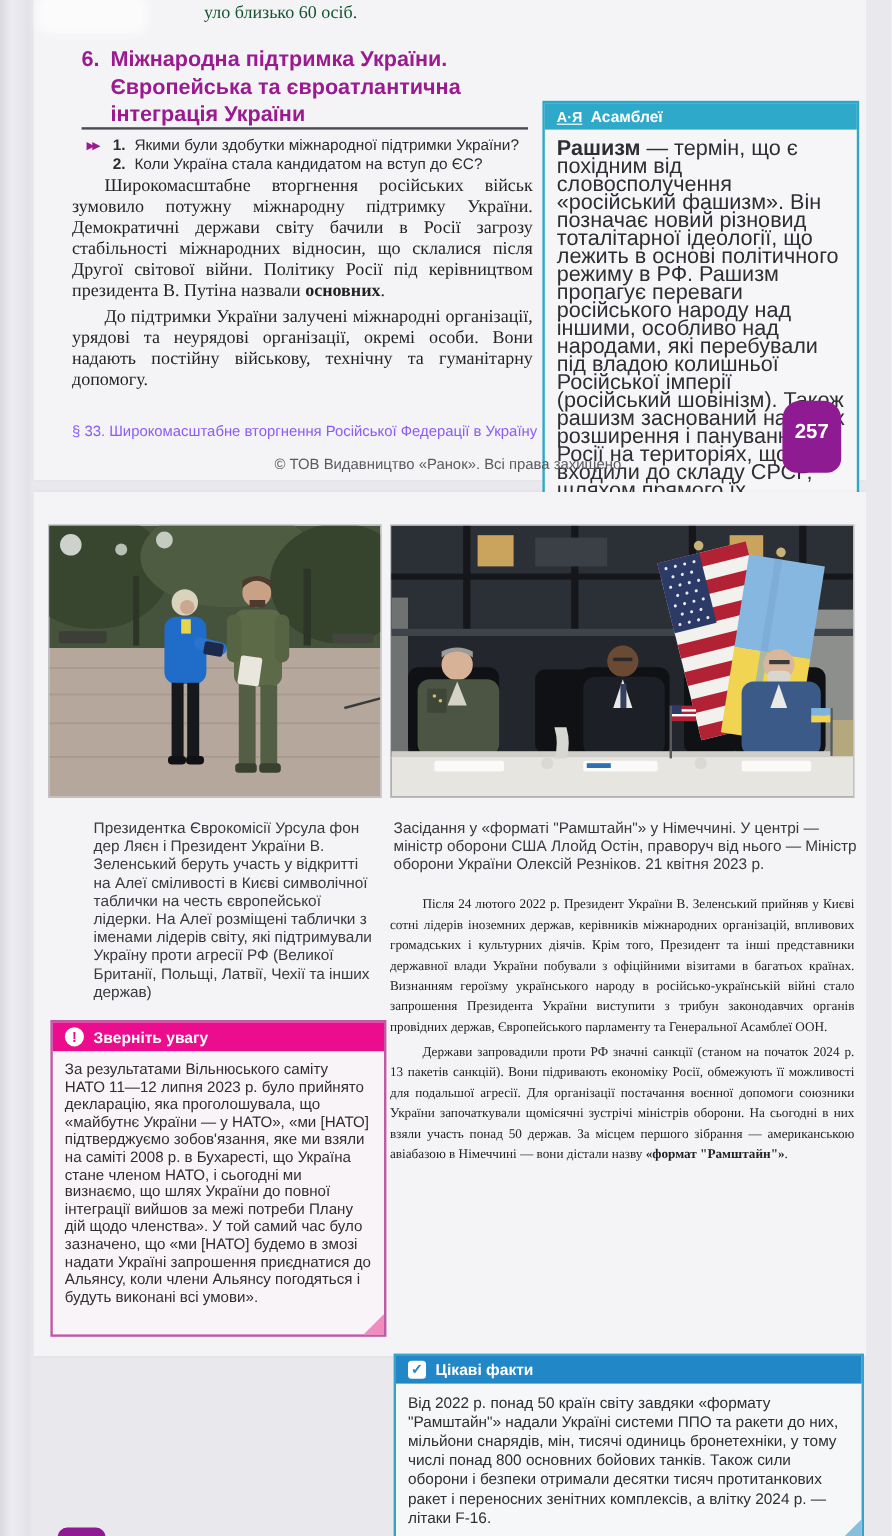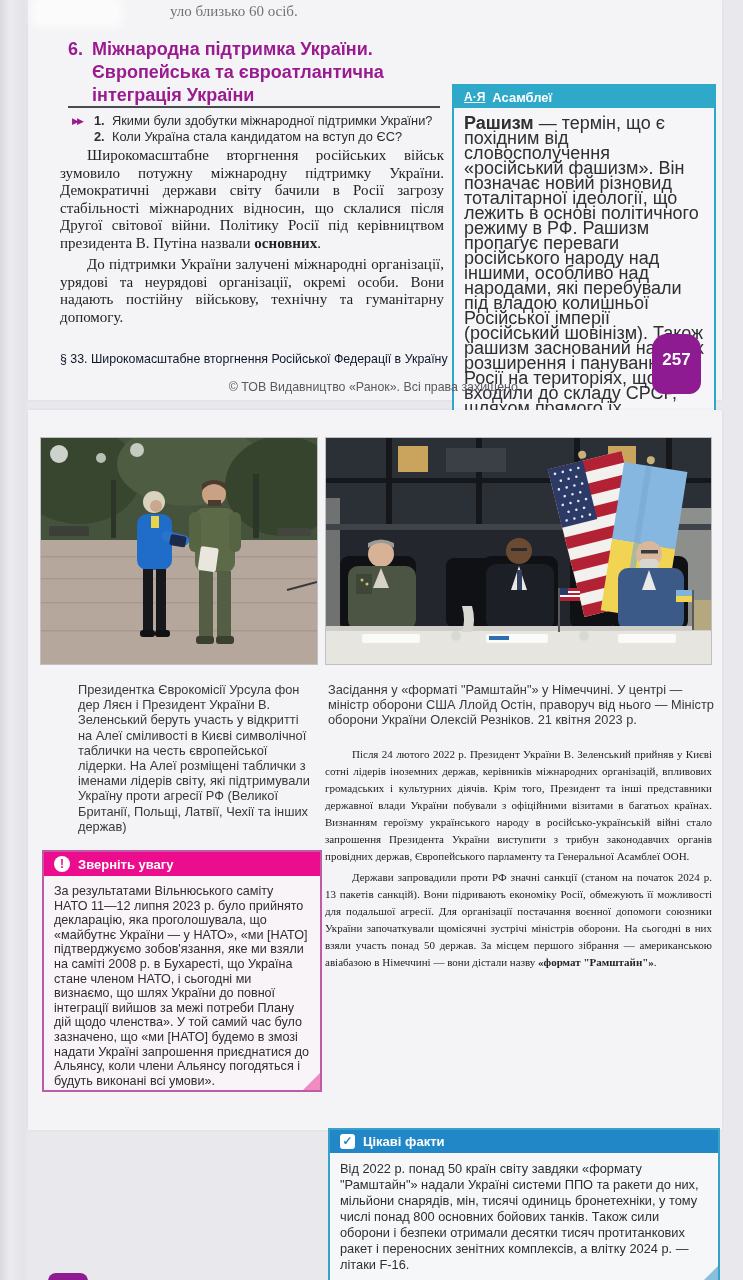"уло близько 60 осіб." .topline { color: #737373 -> #14532d }
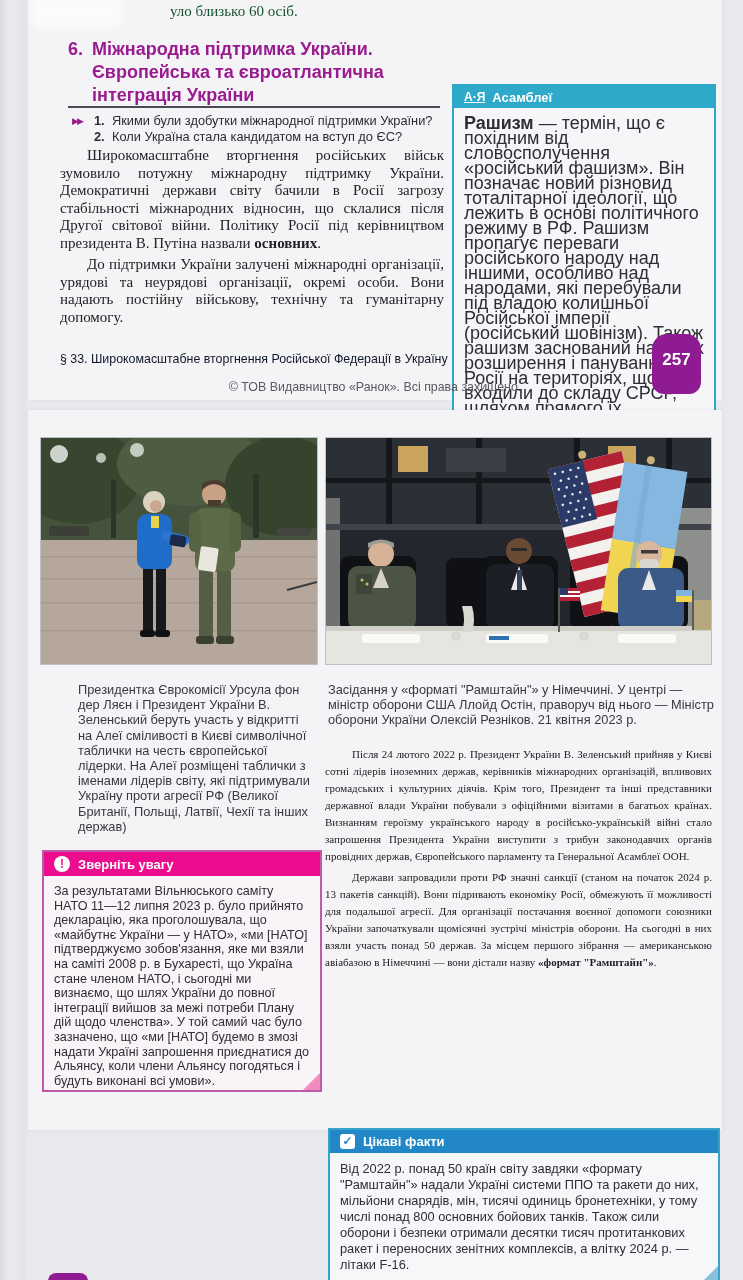"А·Я" .dicthead { align-items: none -> center }
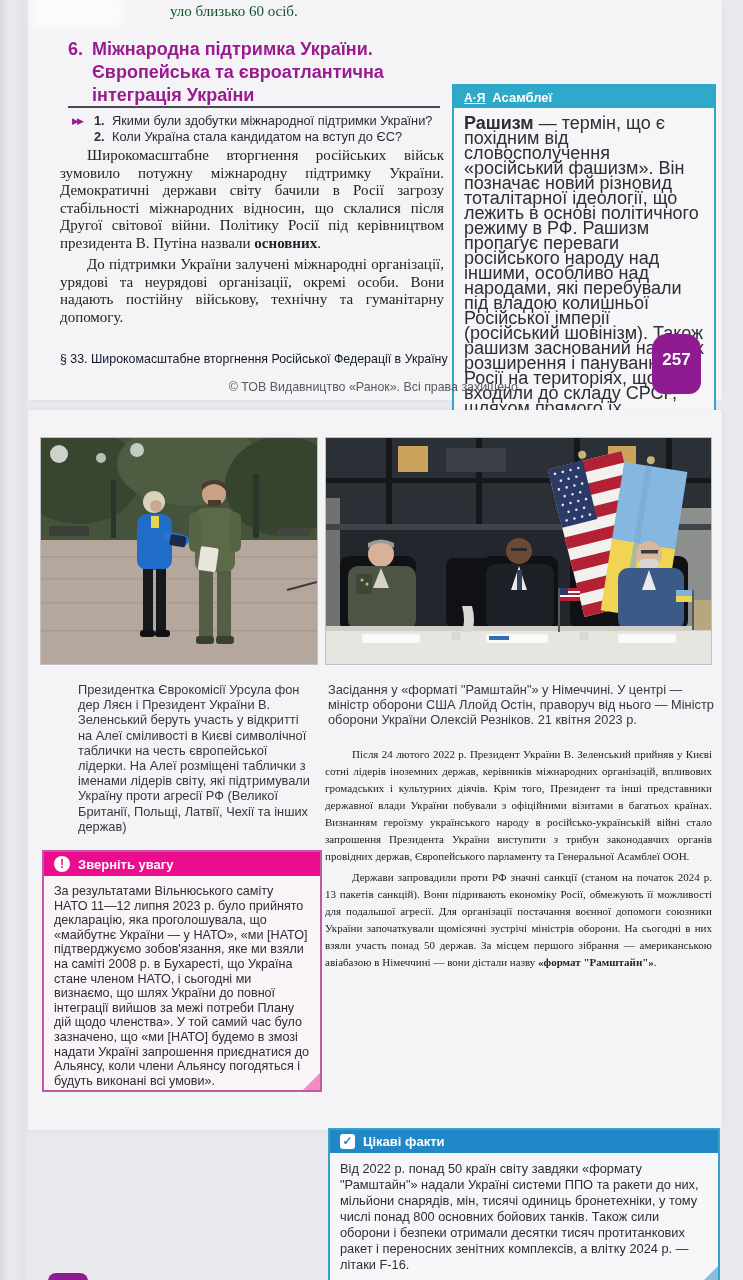"§ 33. Широкомасштабне вторгнення" .footerline { color: #0f172a -> #8b5cf6 }
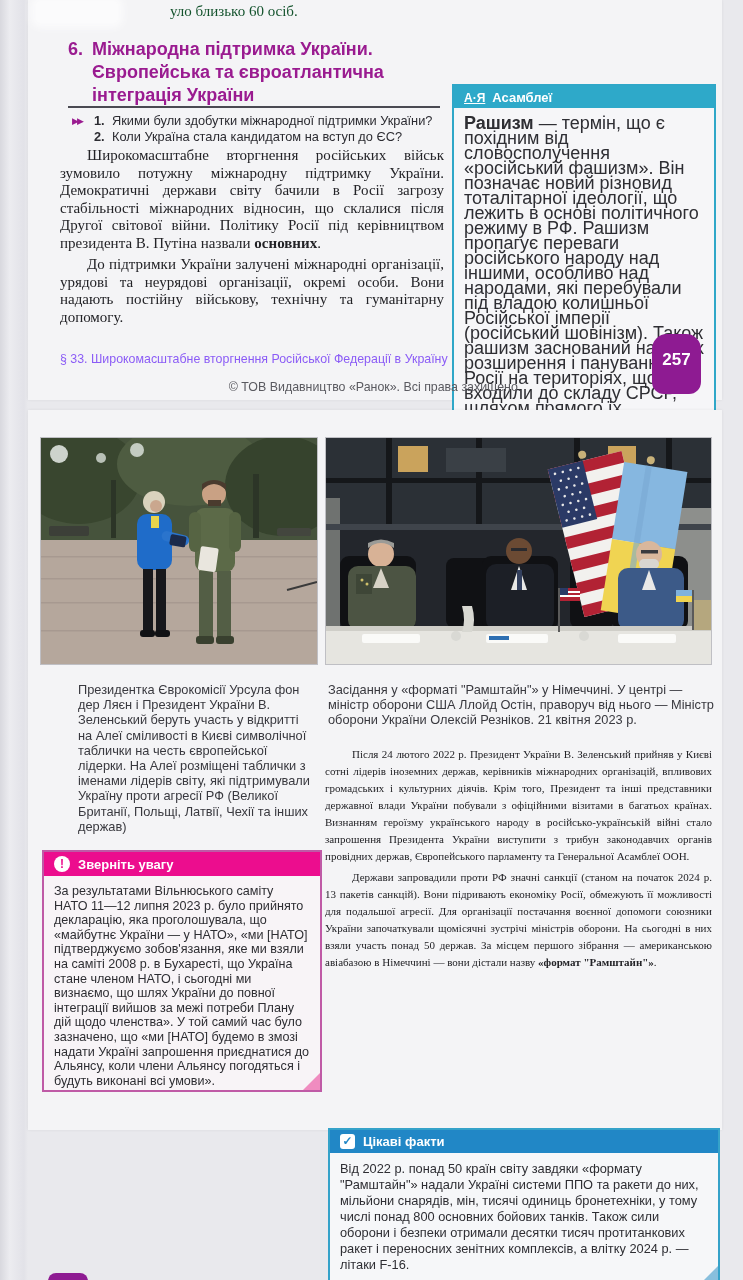"За результатами Вільнюського саміту НАТО" .noticebody { padding: 8px 10px 2px -> 8px 10px 24px }
